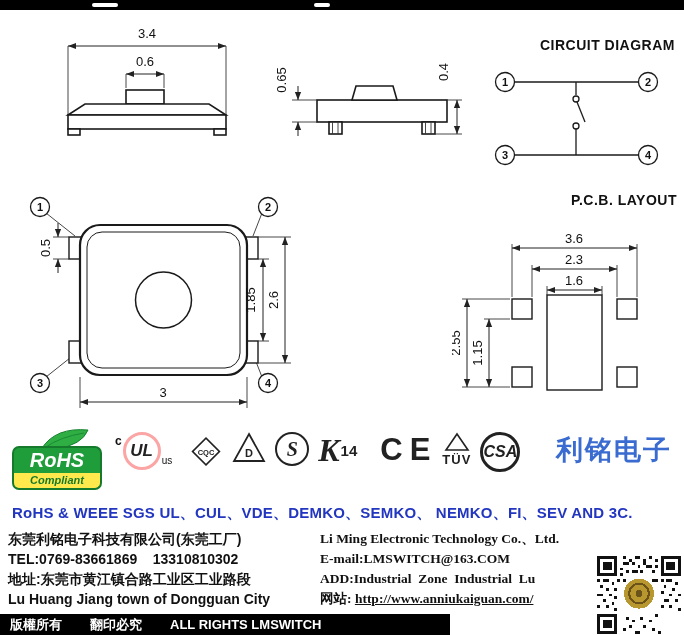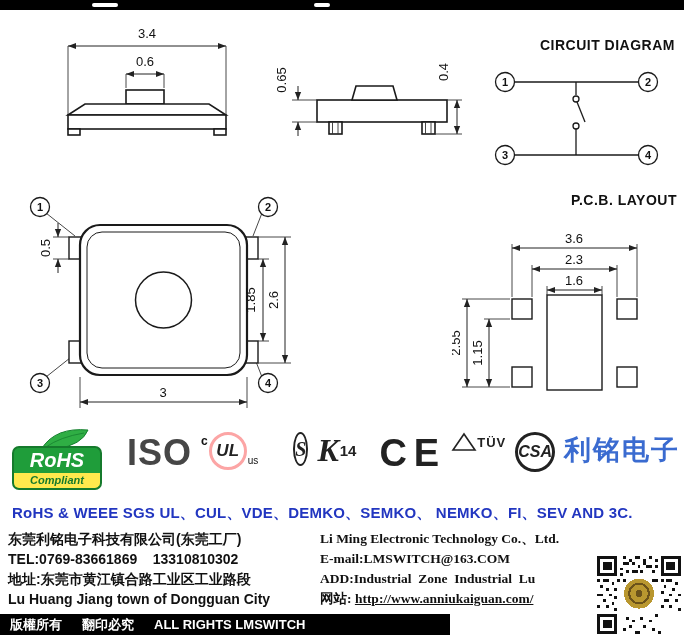"ISO" div.iso { html: <div>ISO</div> -> none }
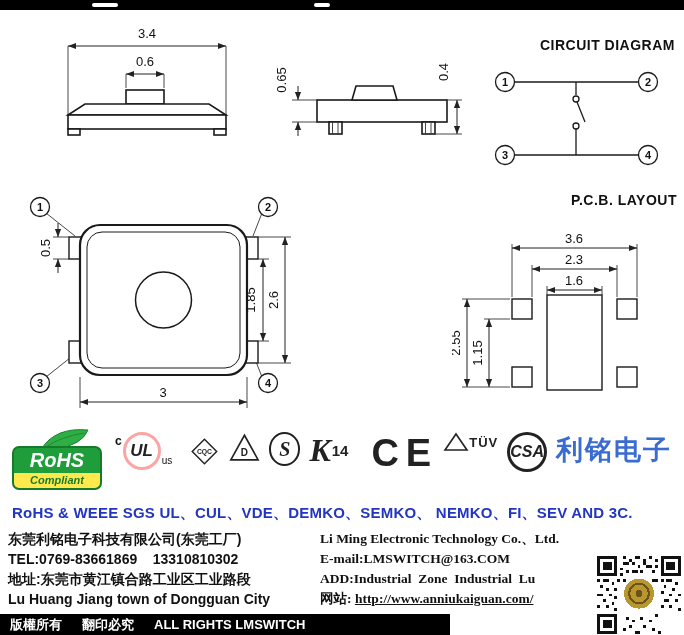"CE" .ce { font-size: 38px -> 31px }
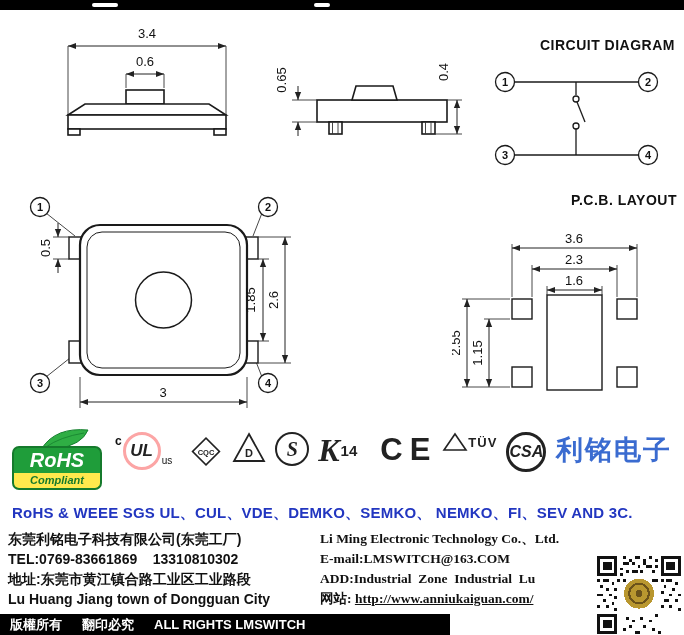"TÜV" .tuv { flex-direction: row -> column }
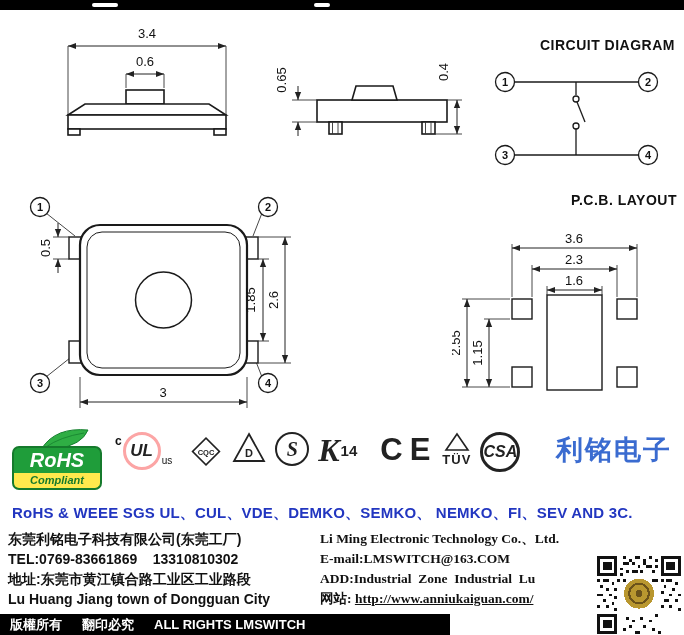"版權所有" .footer { gap: 20px -> 28px }
